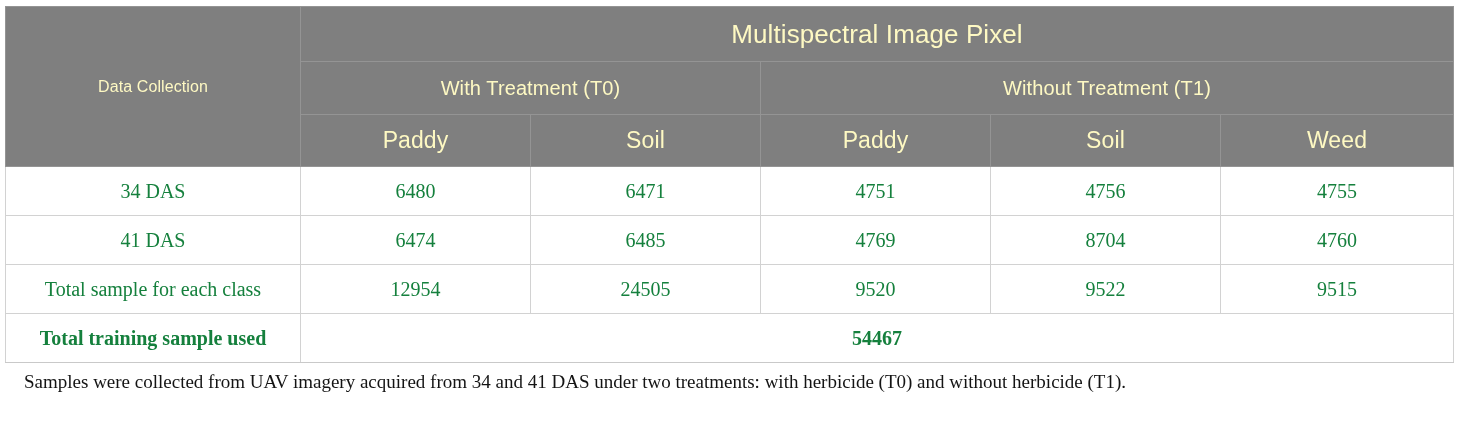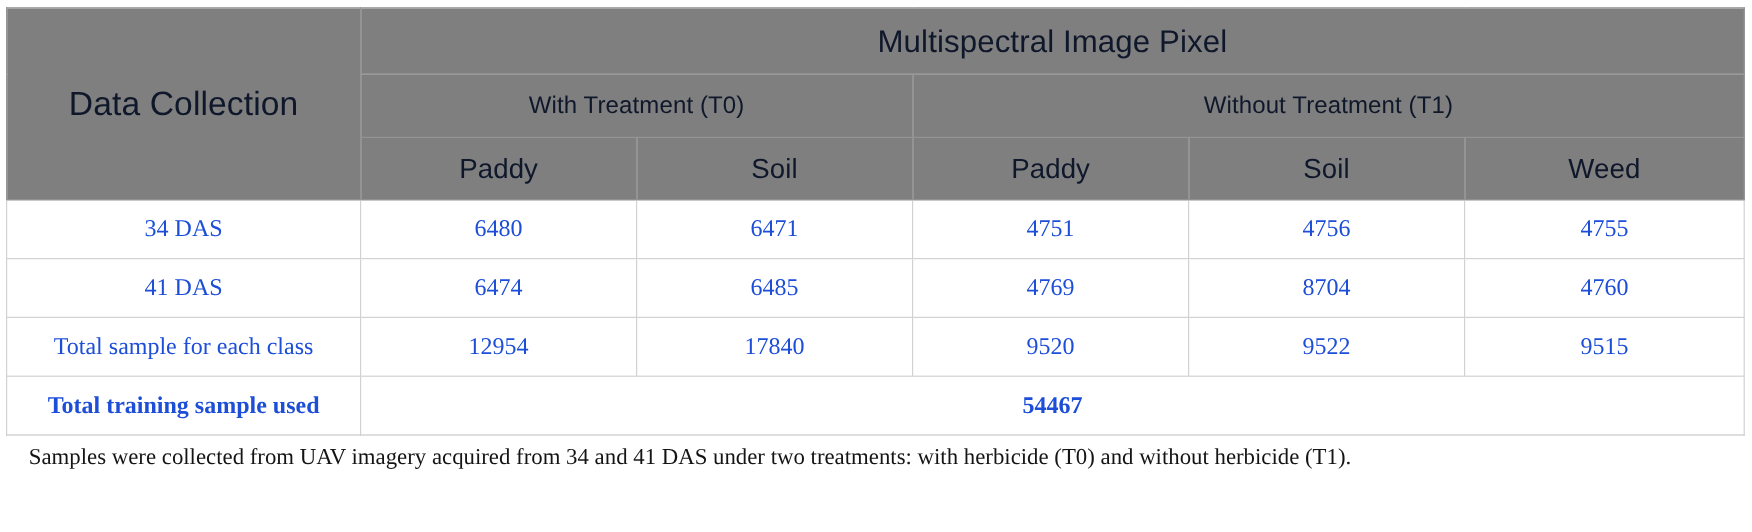"Multispectral Image Pixel" table.data-table thead th { color: #0f172a -> #fef9c3 }
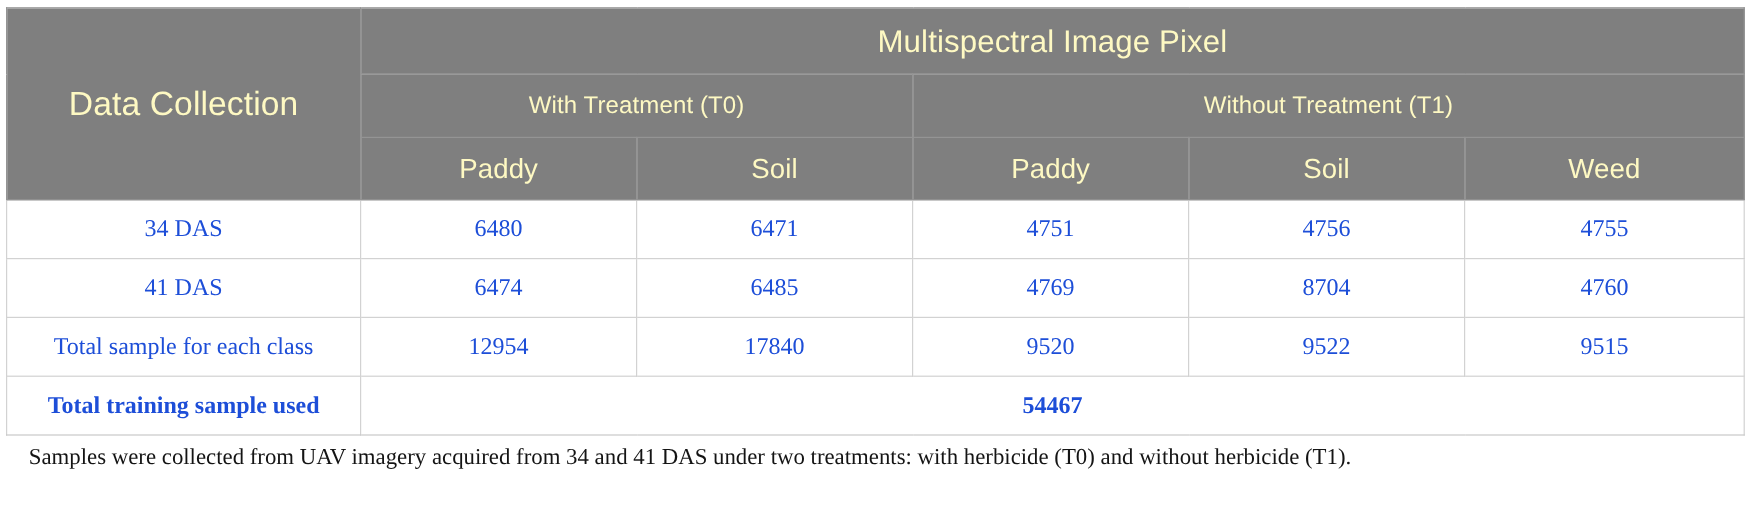"Data Collection" th.h-stub { font-size: 28px -> 16px }
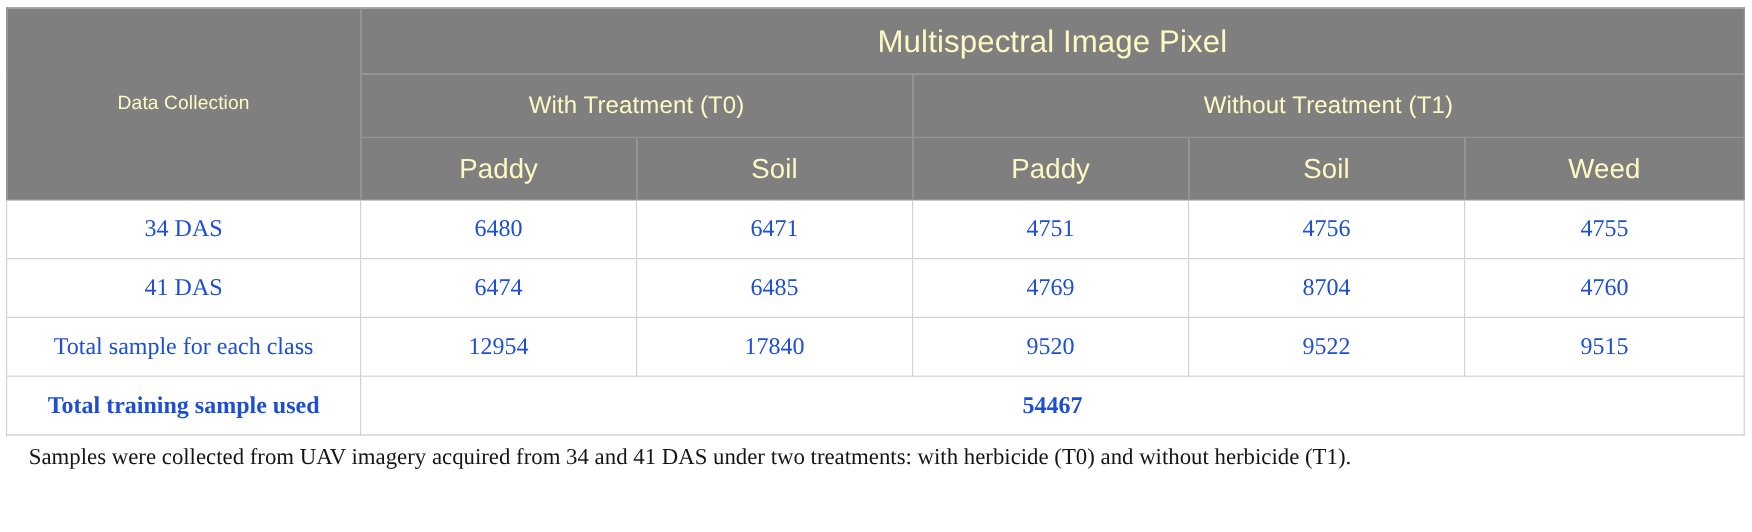"34 DAS" table.data-table tbody td { color: #1d4ed8 -> #15803d }
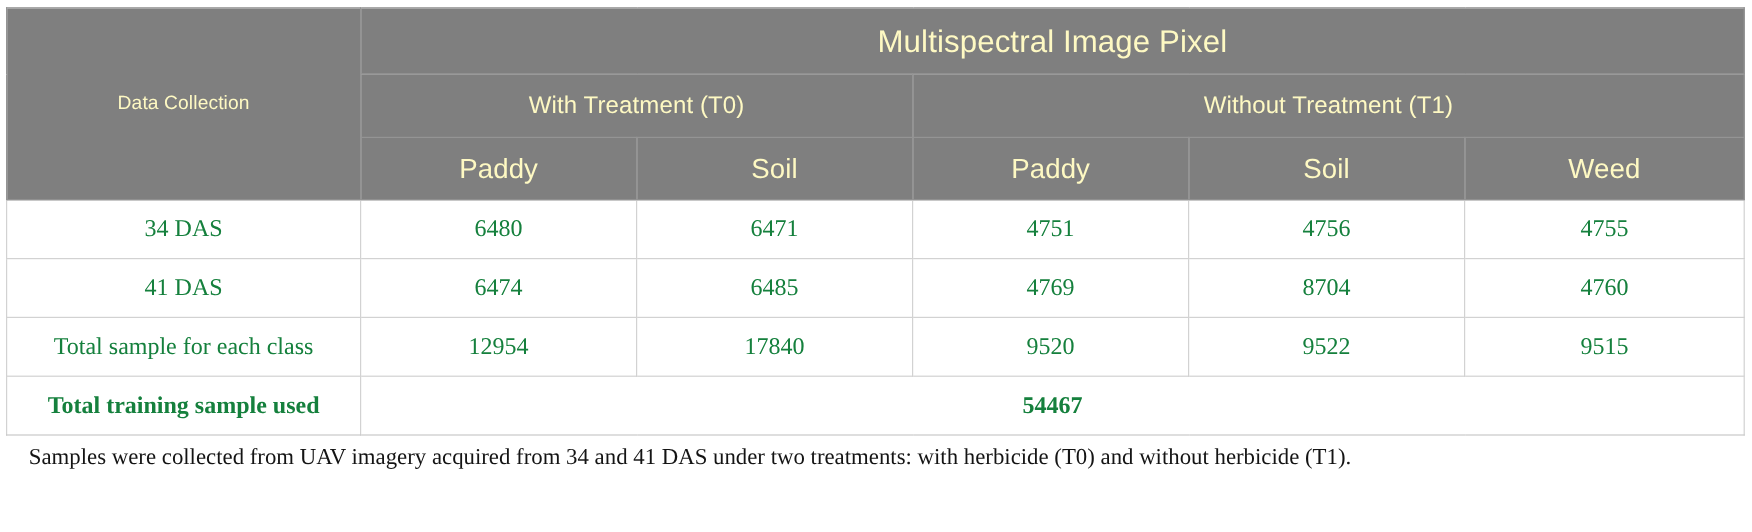"17840" td { text: 17840 -> 24505 }
